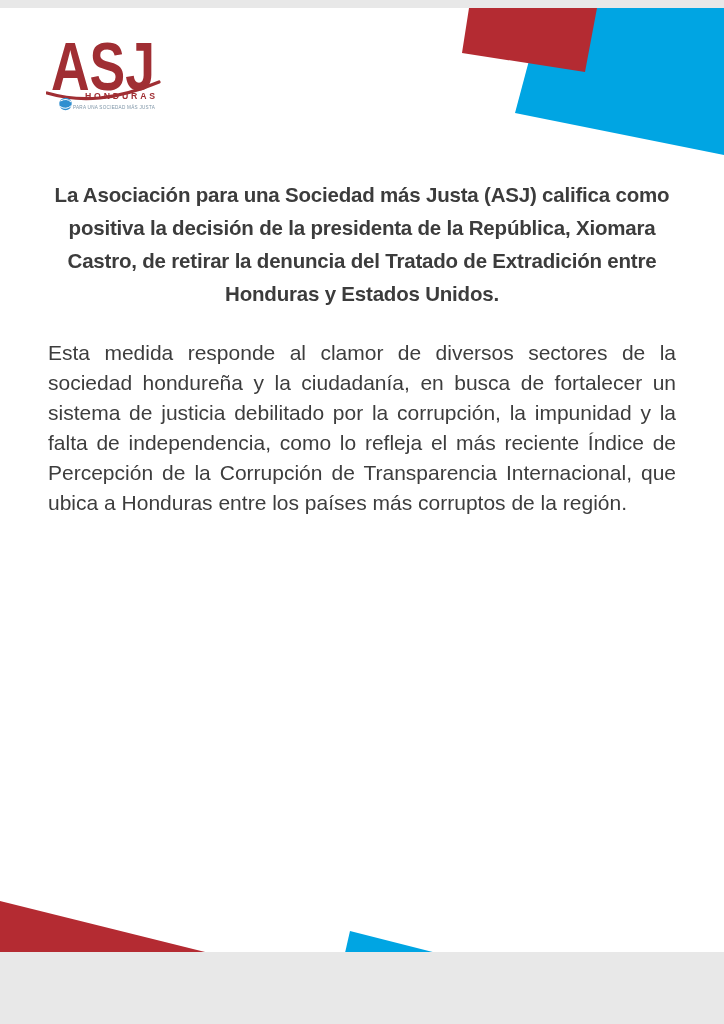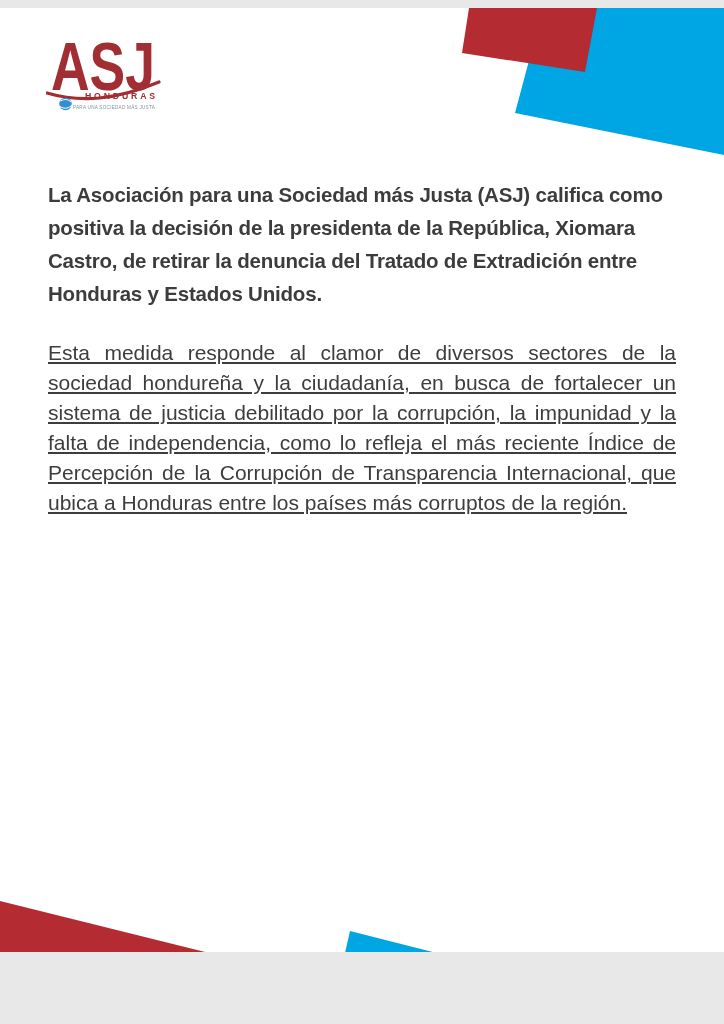"La Asociación para una Sociedad" .headline { text-align: left -> center }
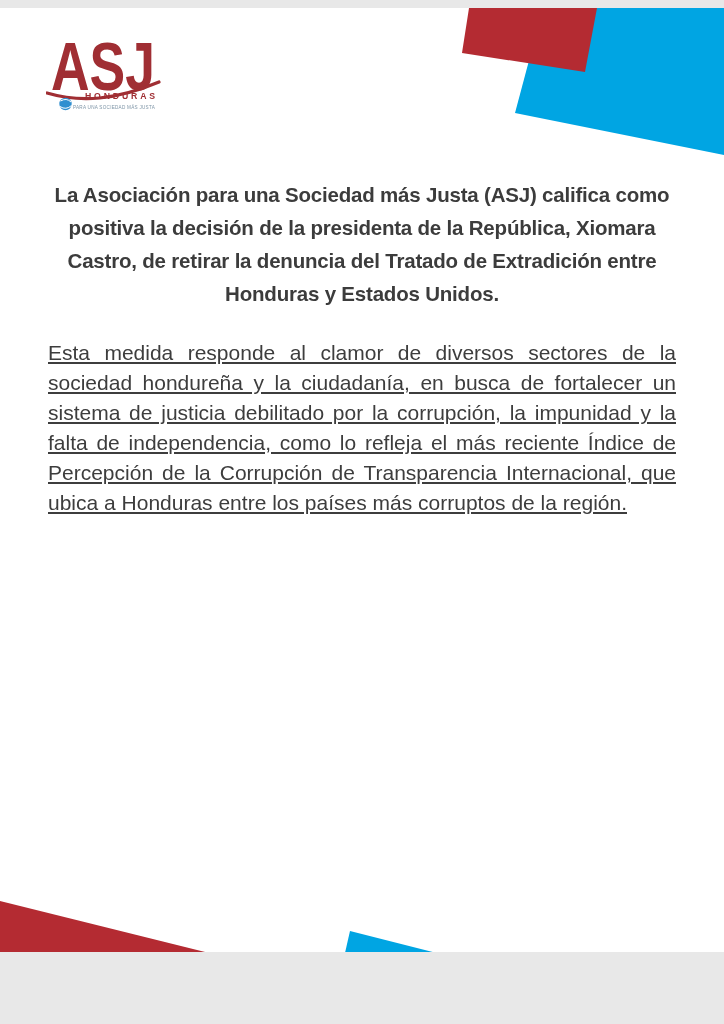"Esta medida responde al clamor" .p1 { text-decoration: underline -> none }
